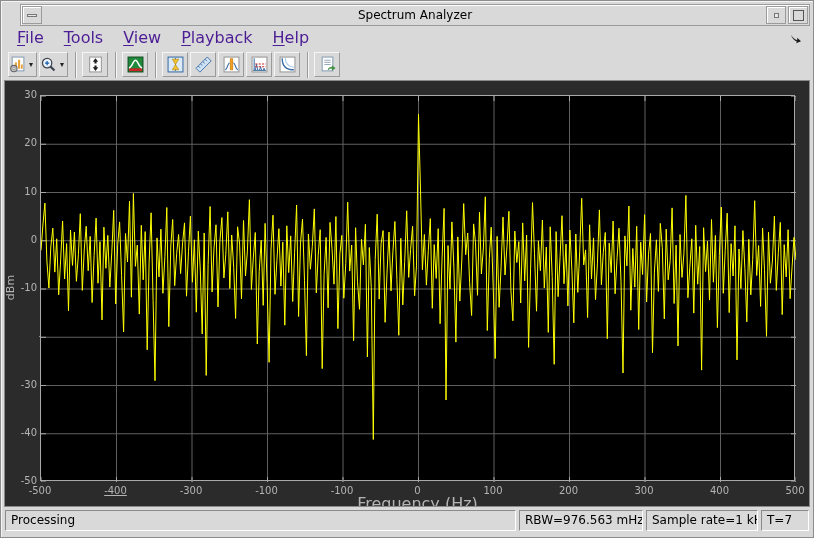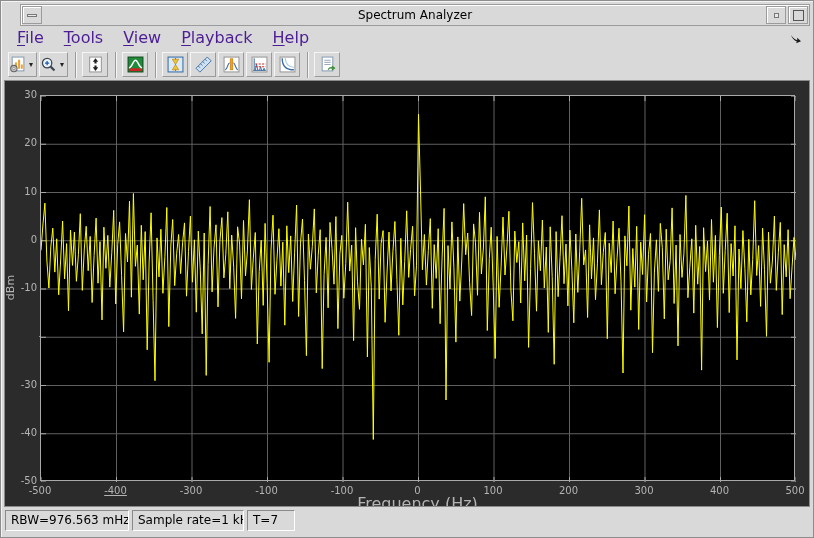"Processing" div.status-panel { html: none -> <div>Processing</div> }
